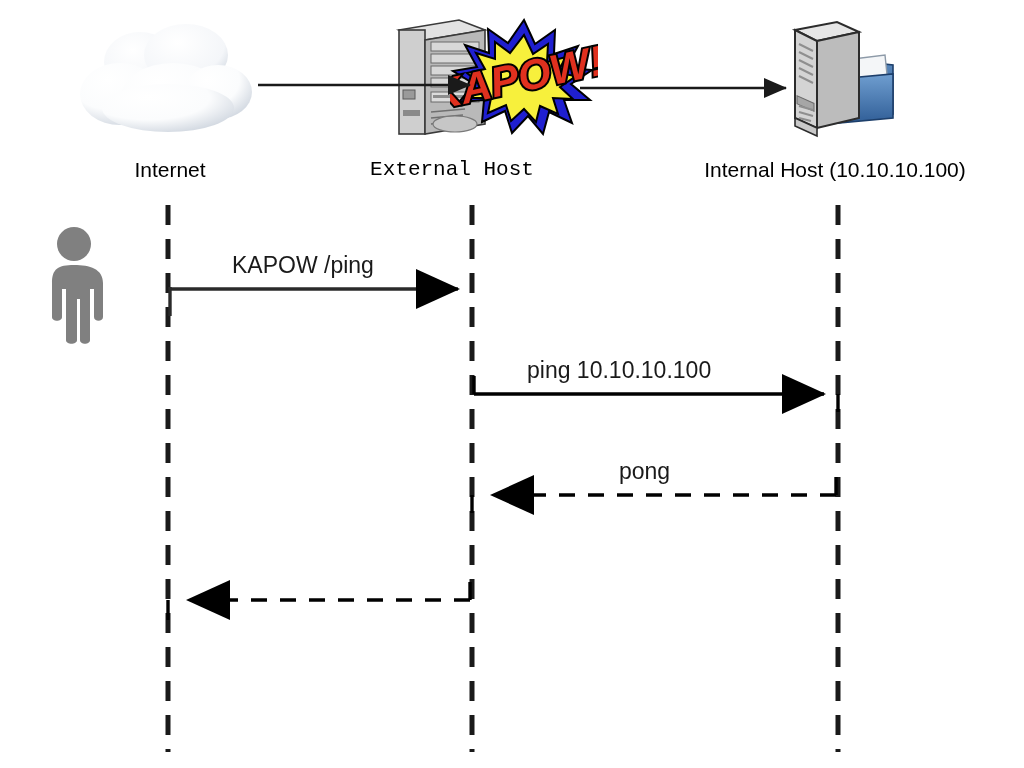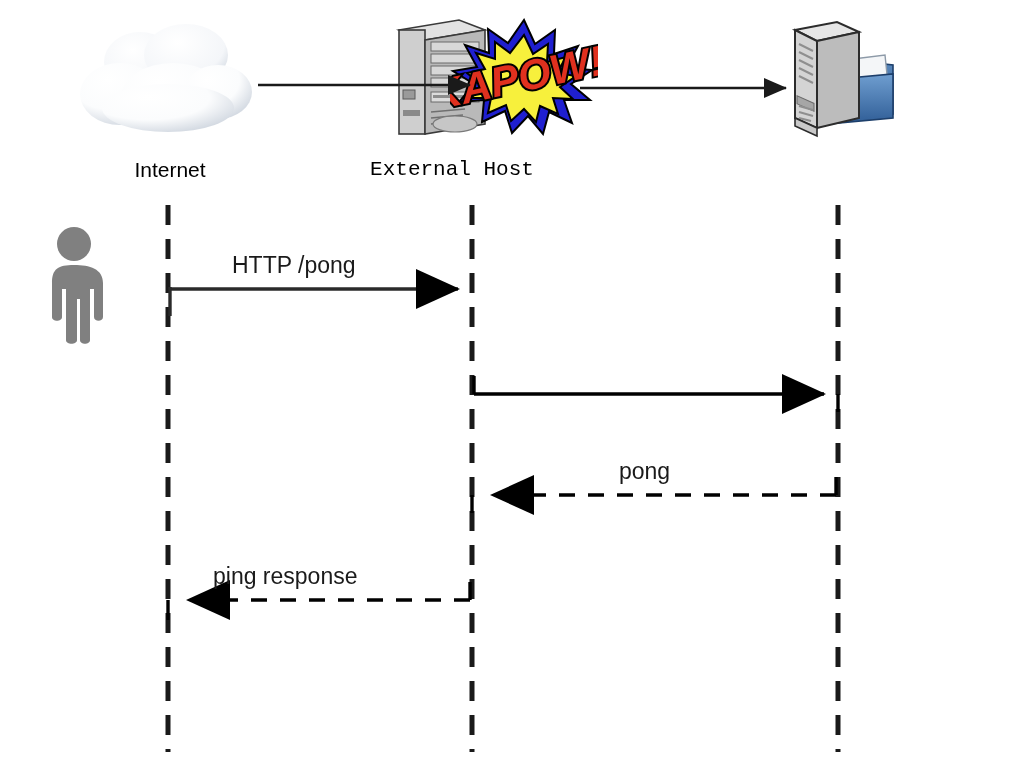"Internal Host (10.10.10.100)" div.node-label { html: none -> <div>Internal Host (10.10.10.100)</div> }
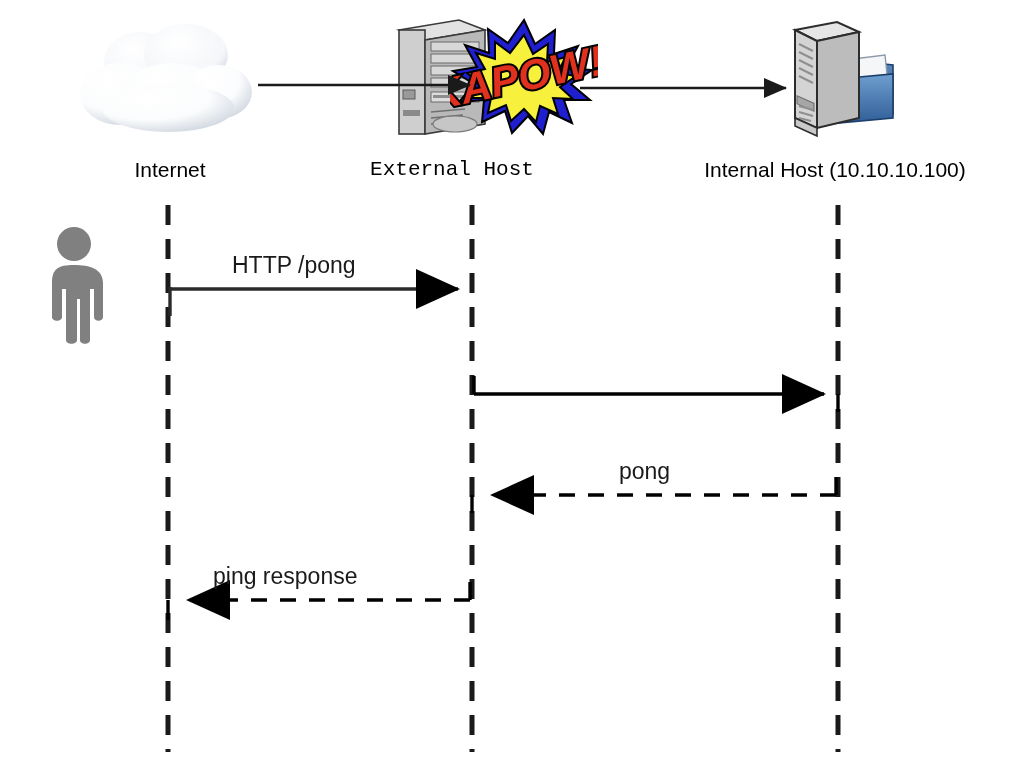"HTTP /pong" div.msg-label { text: HTTP /pong -> KAPOW /ping }
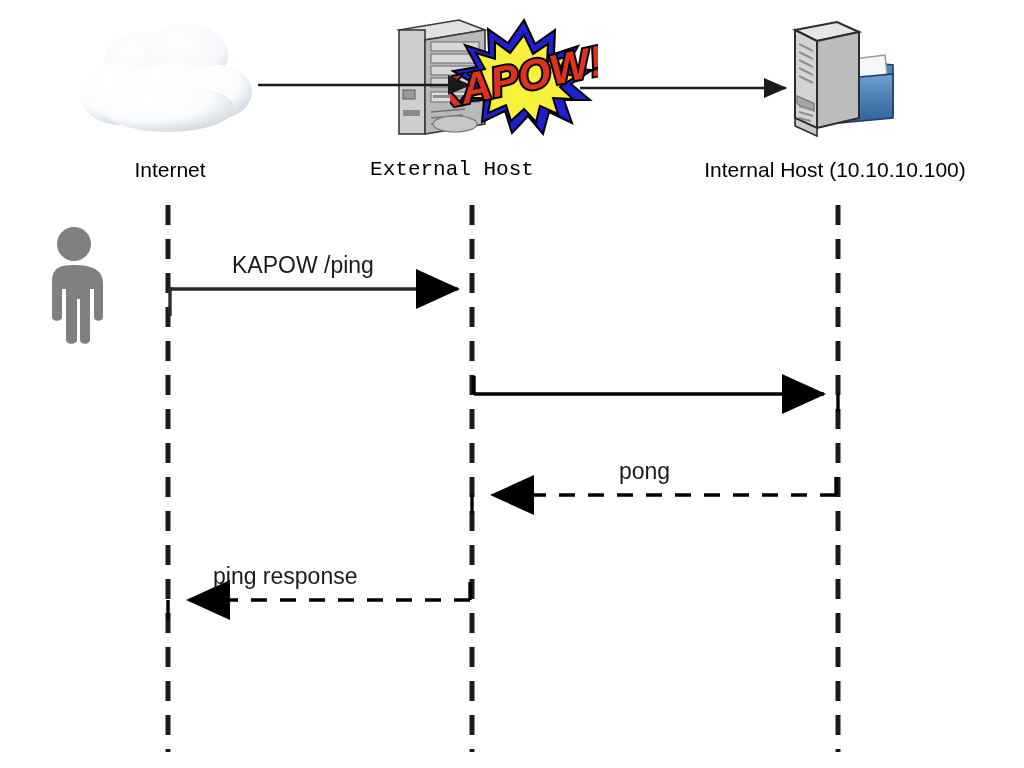"ping 10.10.10.100" div.msg-label { html: none -> <div>ping 10.10.10.100</div> }
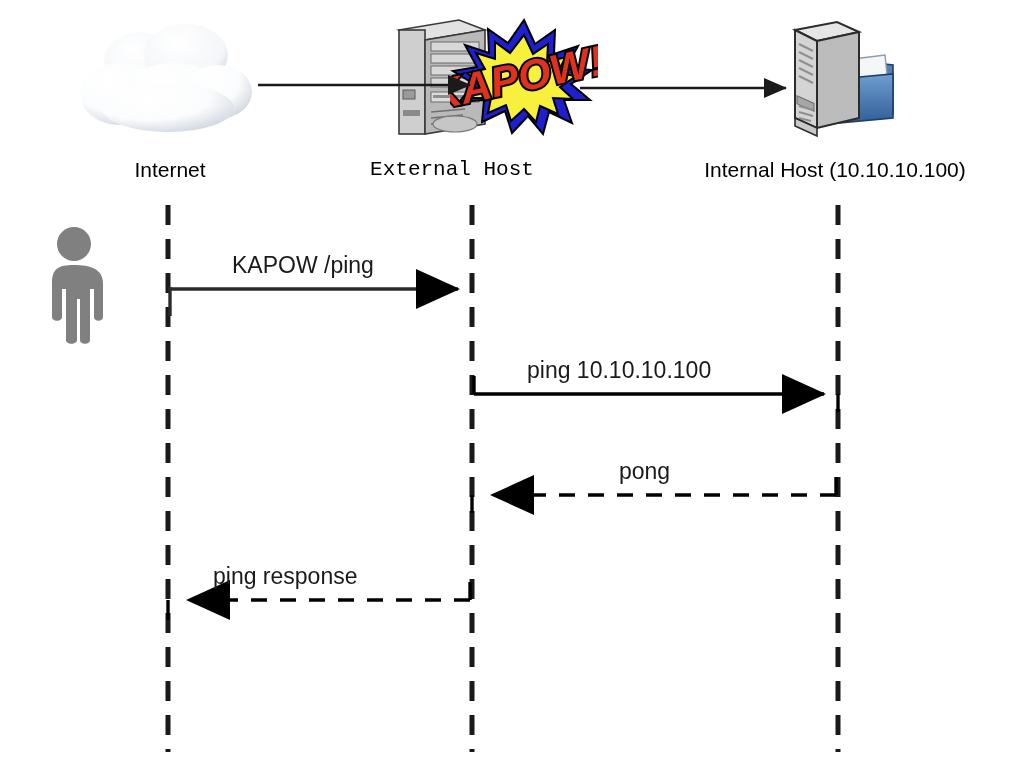"ping response" div.msg-label { html: <div>ping response</div> -> none }
